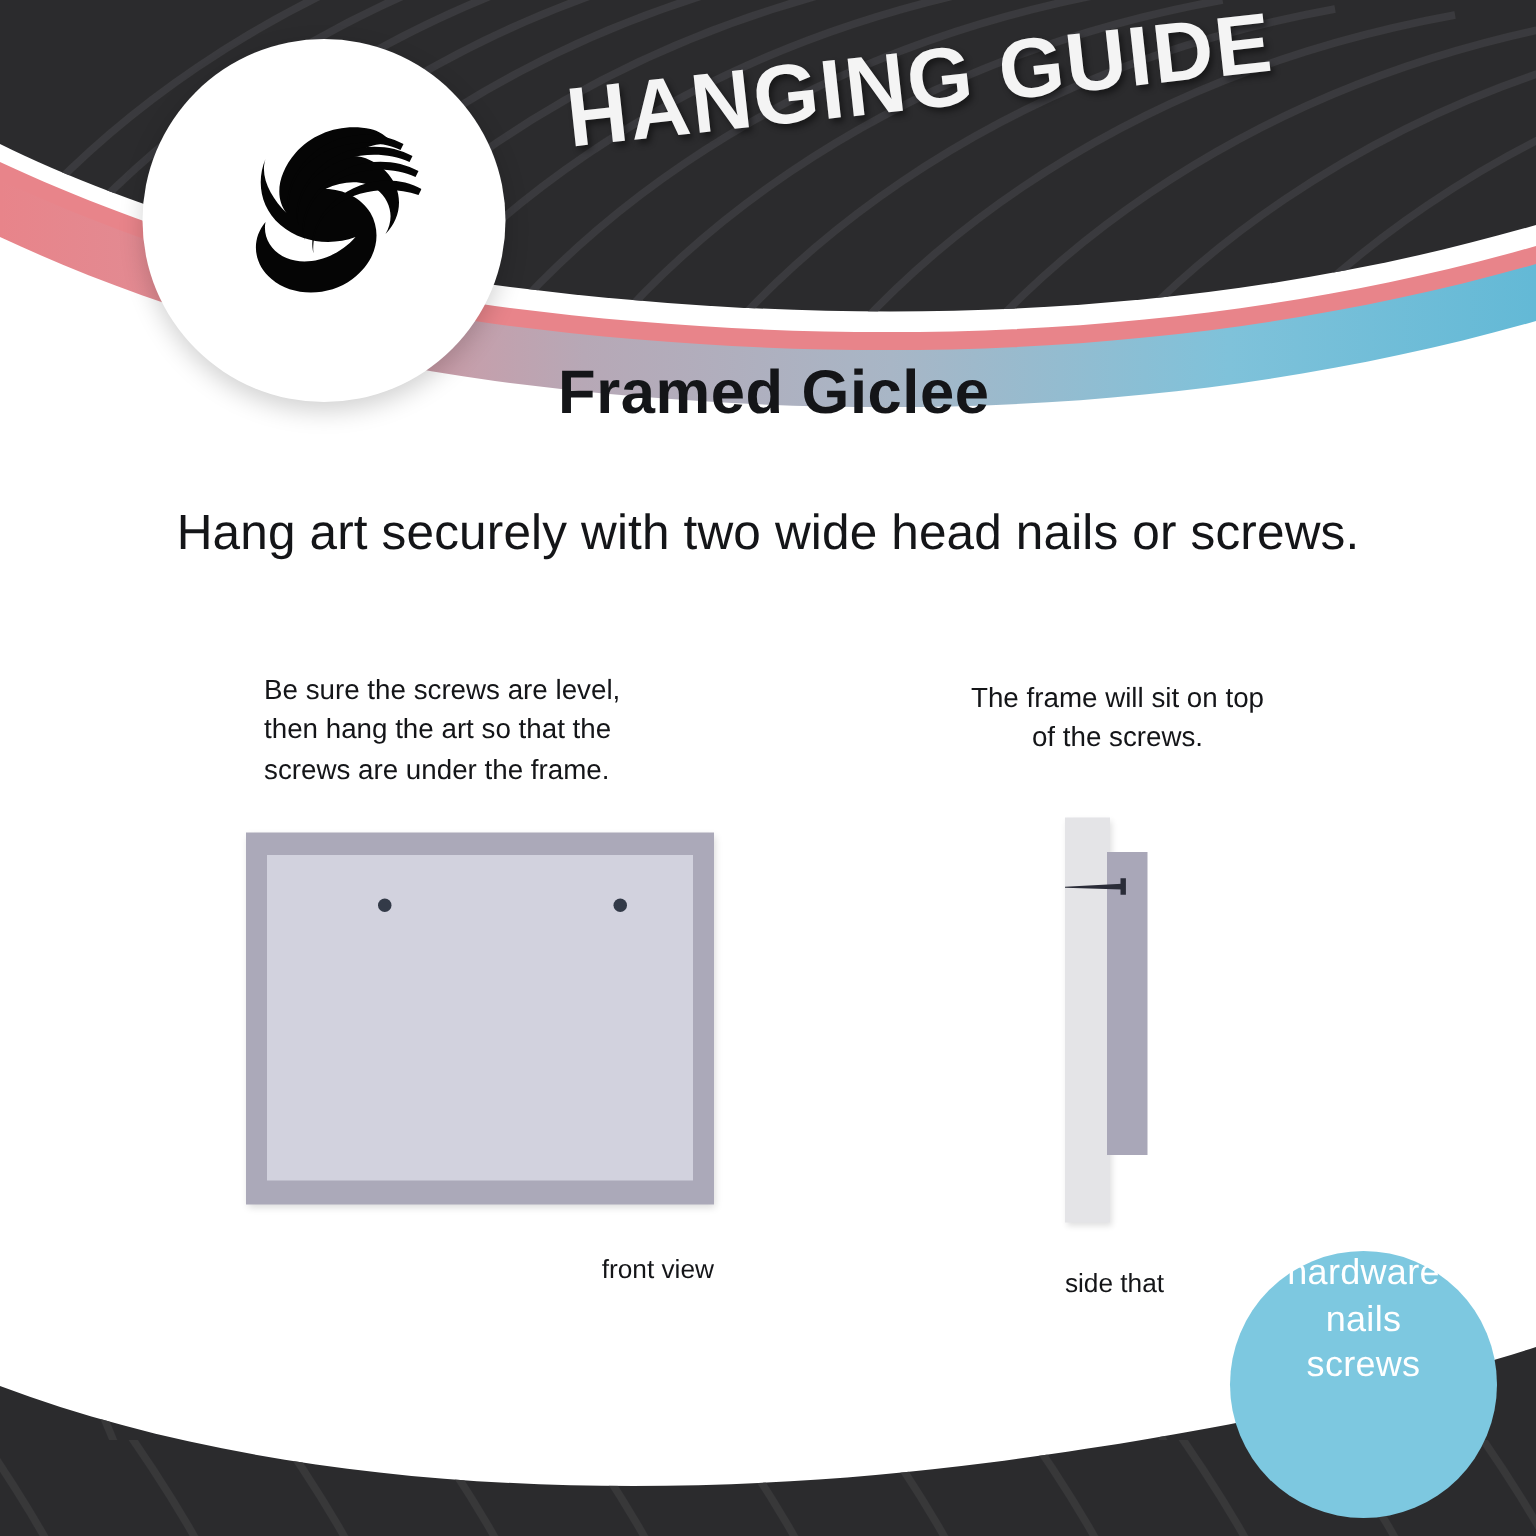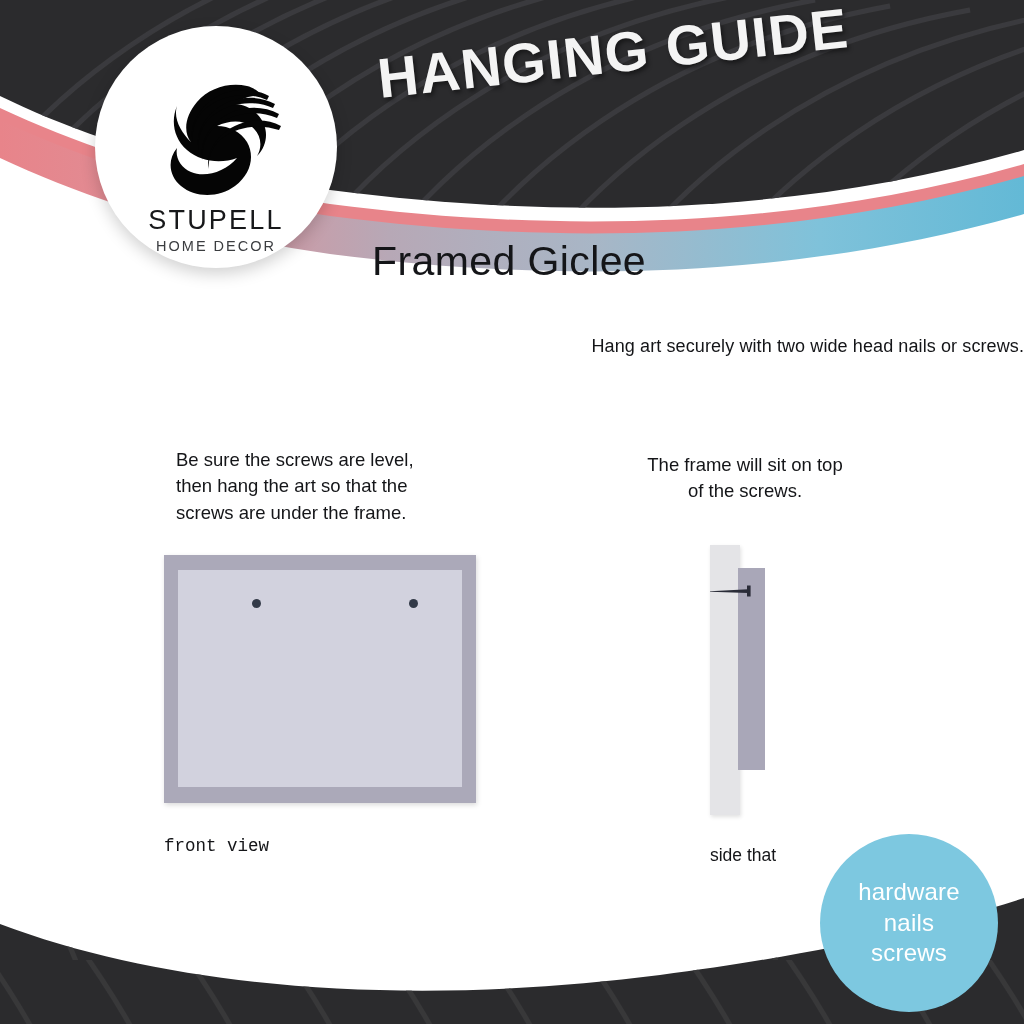"STUPELL" div { html: <div> <span>STUPELL</span> <span>HOME DECOR</span> </div> -> none }
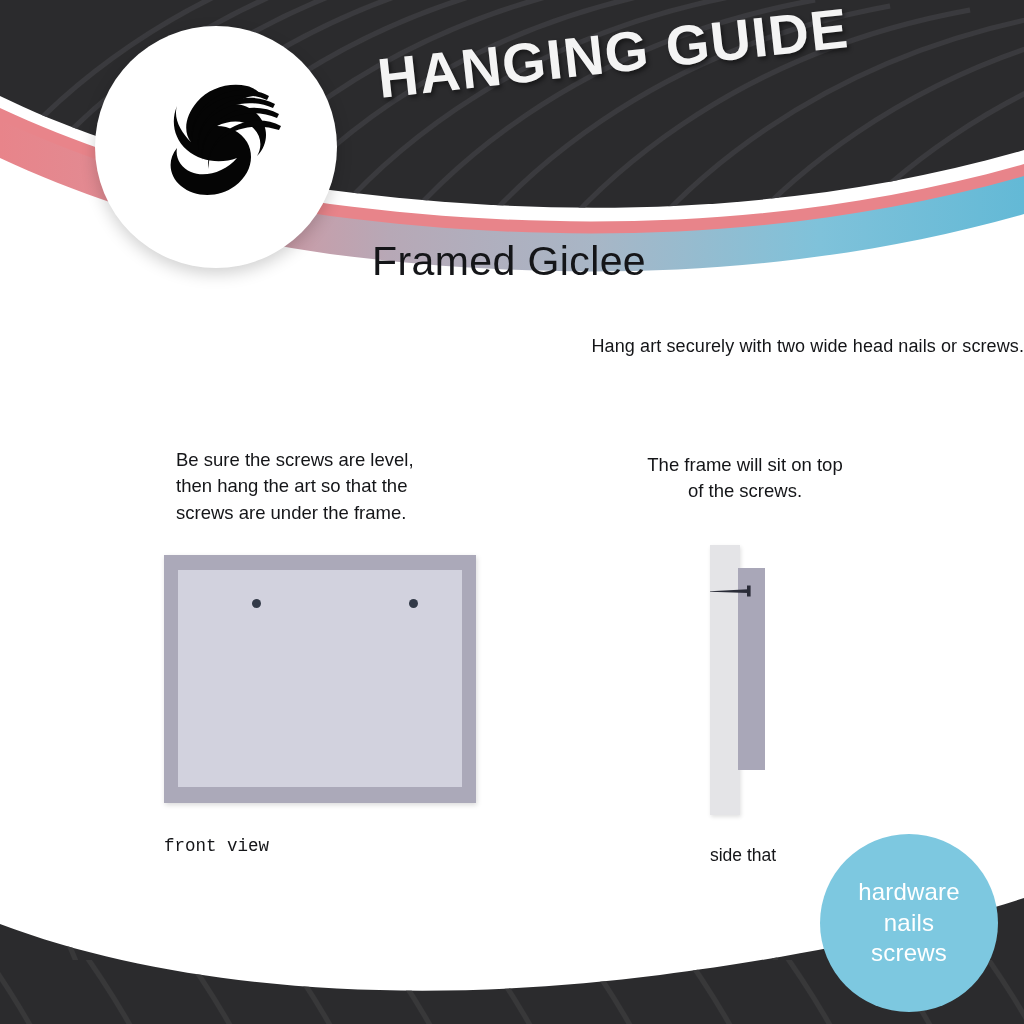"Framed Giclee" #product-name { font-weight: 400 -> 700 }
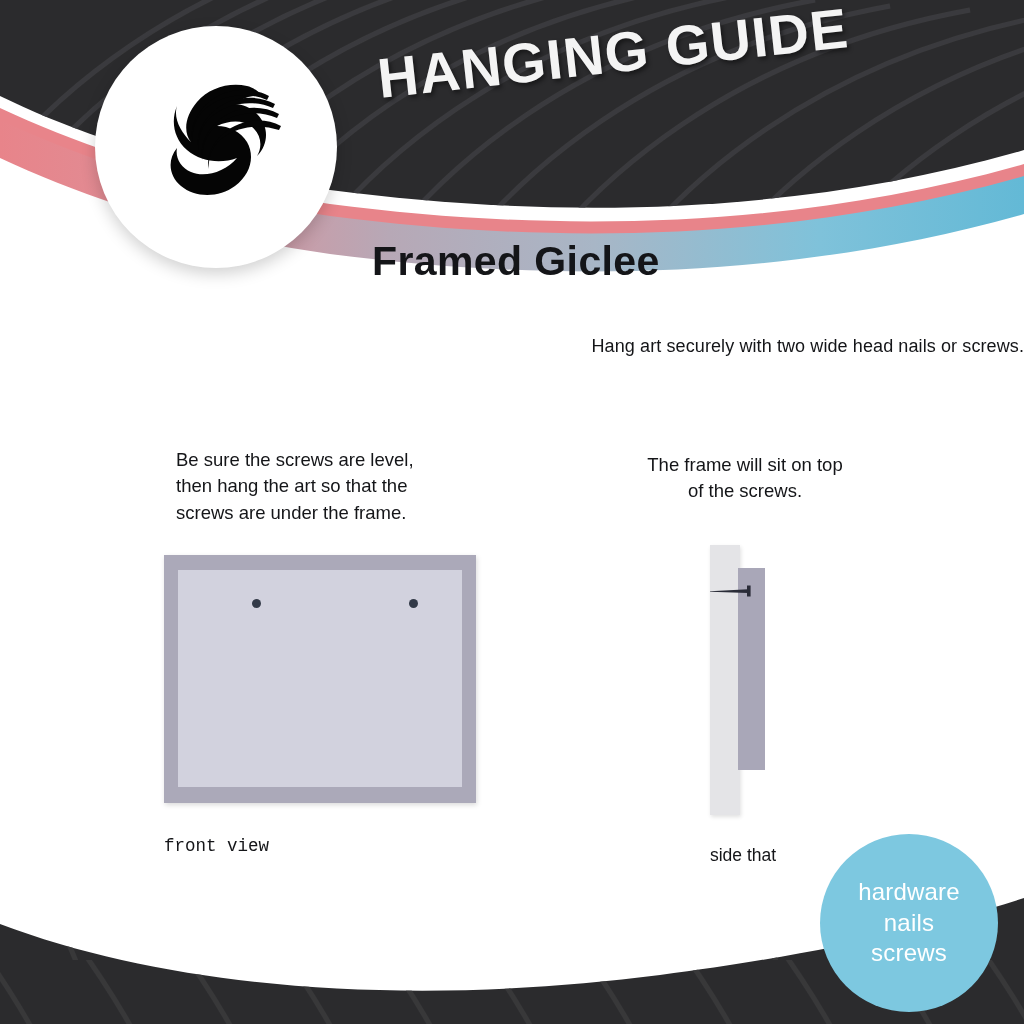"Hang art securely with two" #main-instruction { font-size: 18px -> 33px; text-align: right -> center }
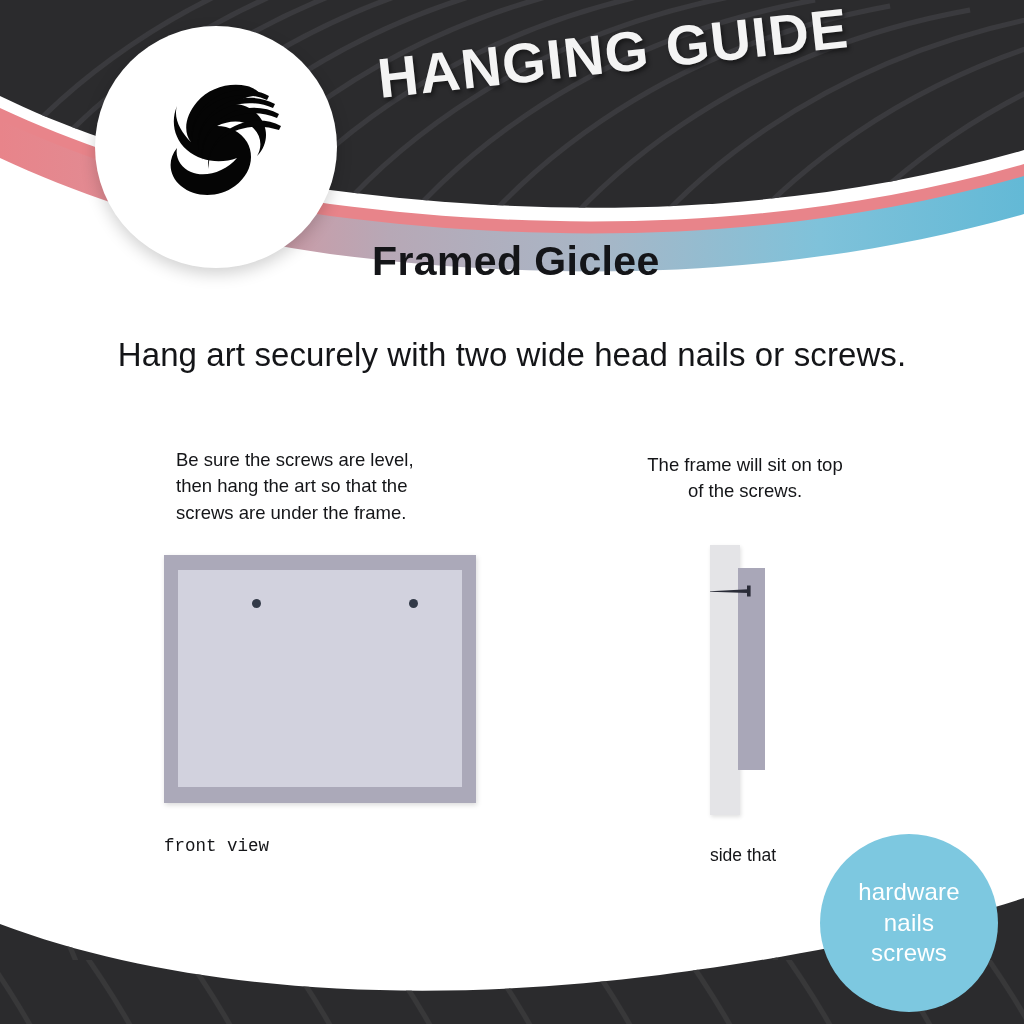"front view" #label-front { font-family: Liberation Mono, monospace -> none; text-align: left -> right }
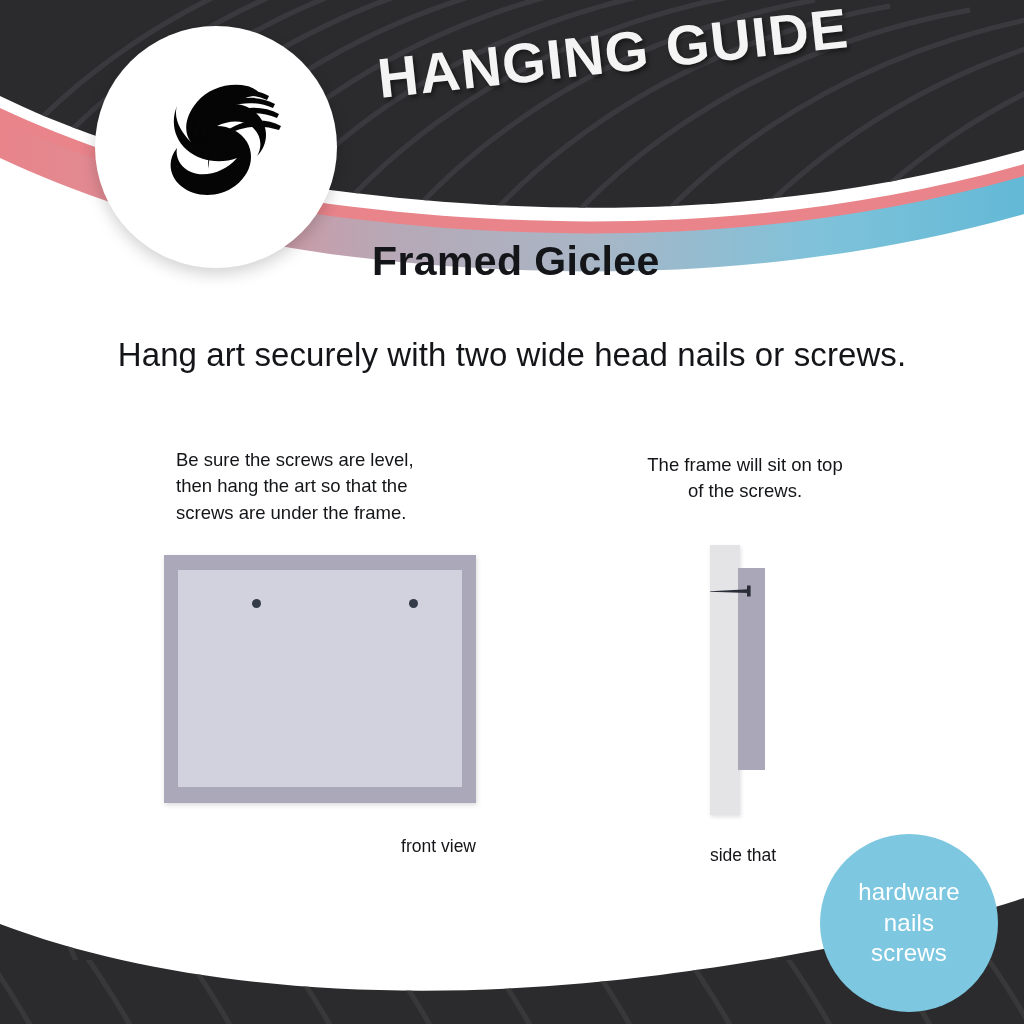"hardware" #hardware-badge { justify-content: center -> none }
